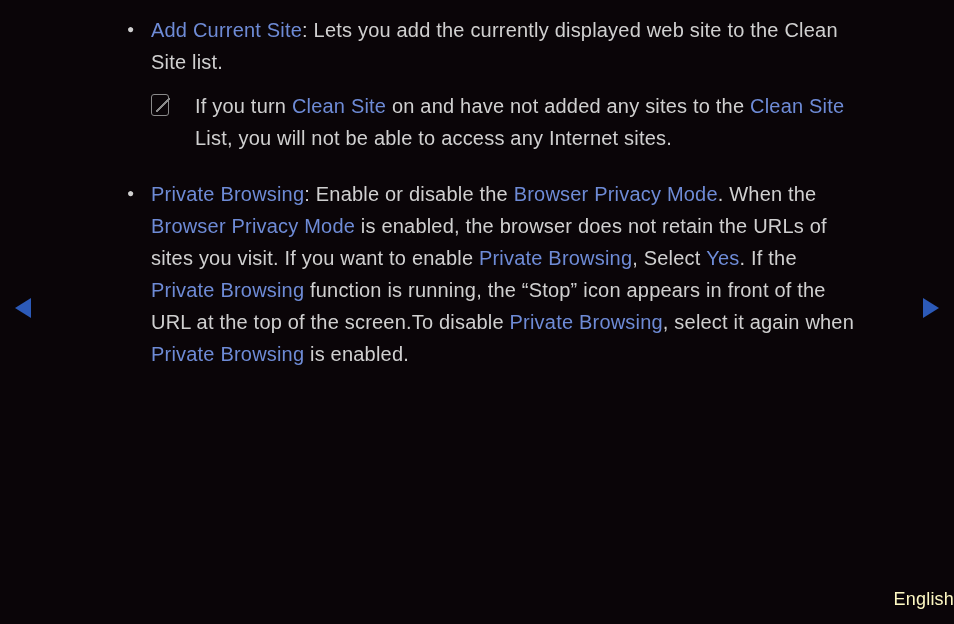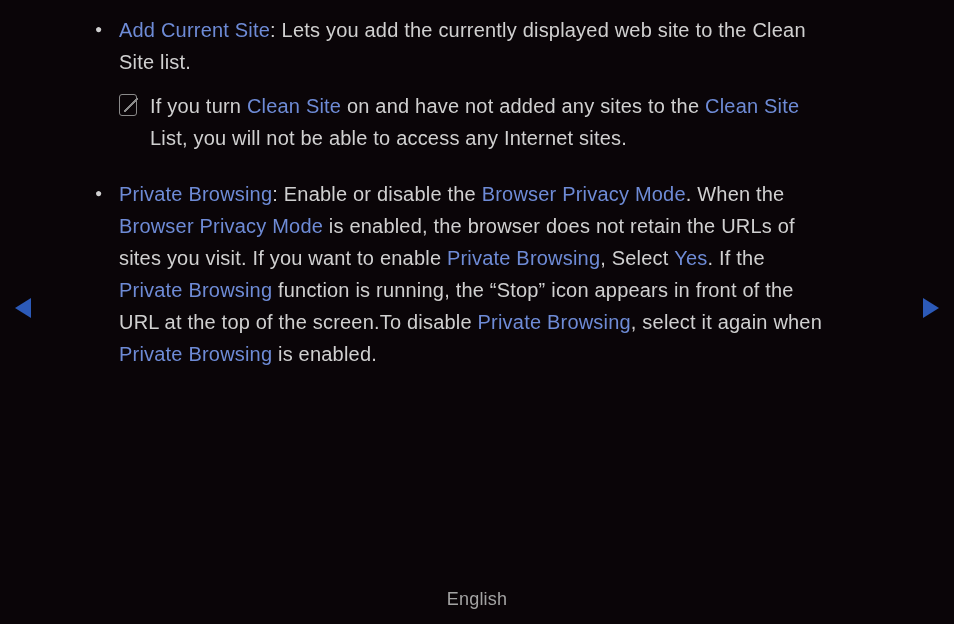"Add Current Site: Lets you" .content { margin-left: none -> 32px }
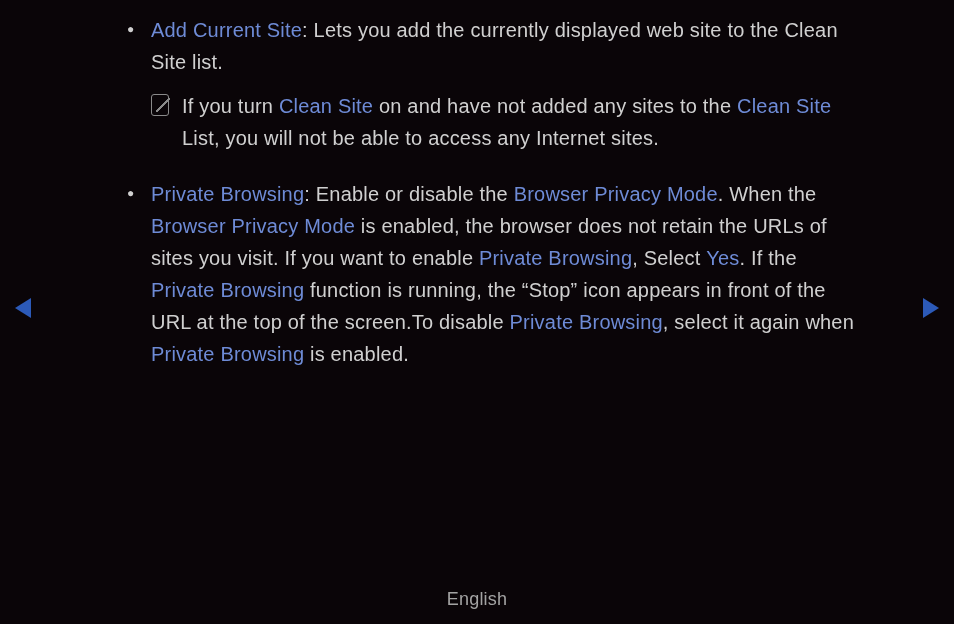"If you turn Clean Site" .note-row { gap: 13px -> 26px }
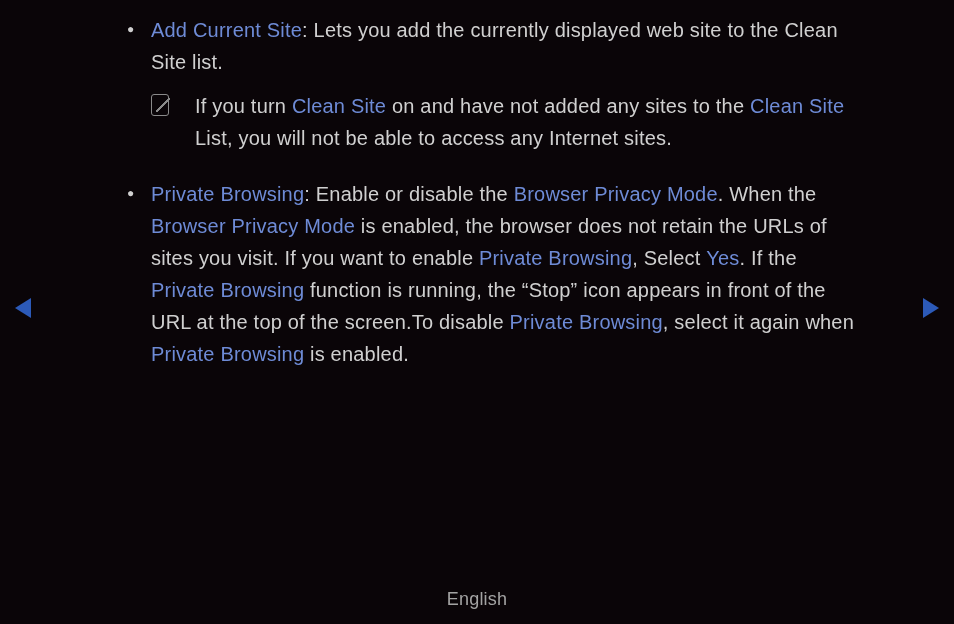"English" .footer { color: #a3a3a3 -> #fef9c3; text-align: center -> right }
